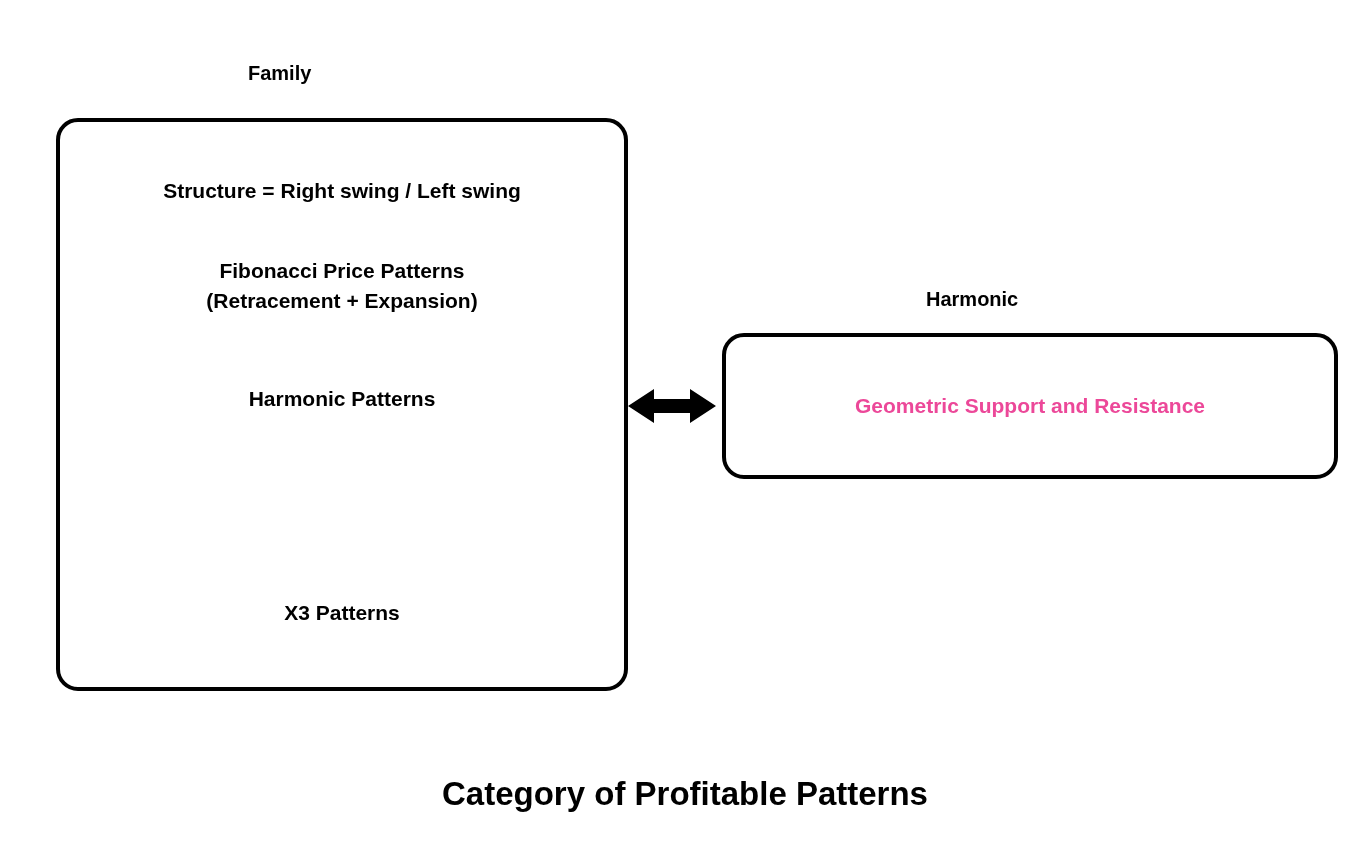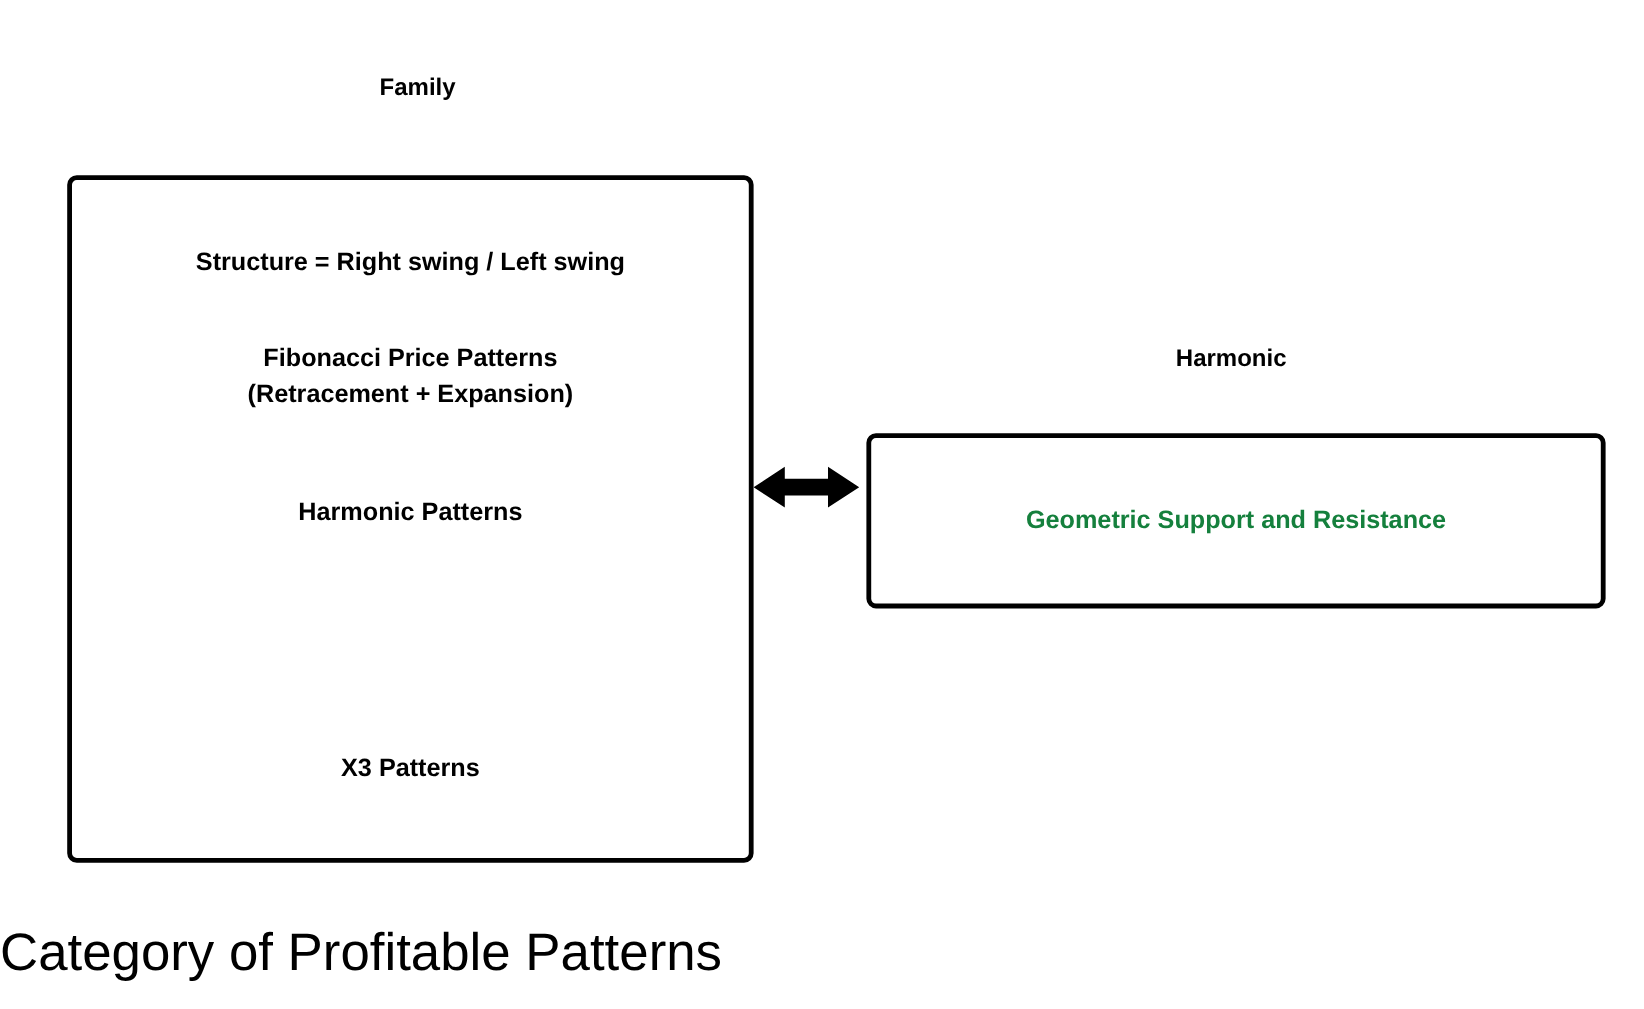"Family" .group-label { text-align: center -> left }
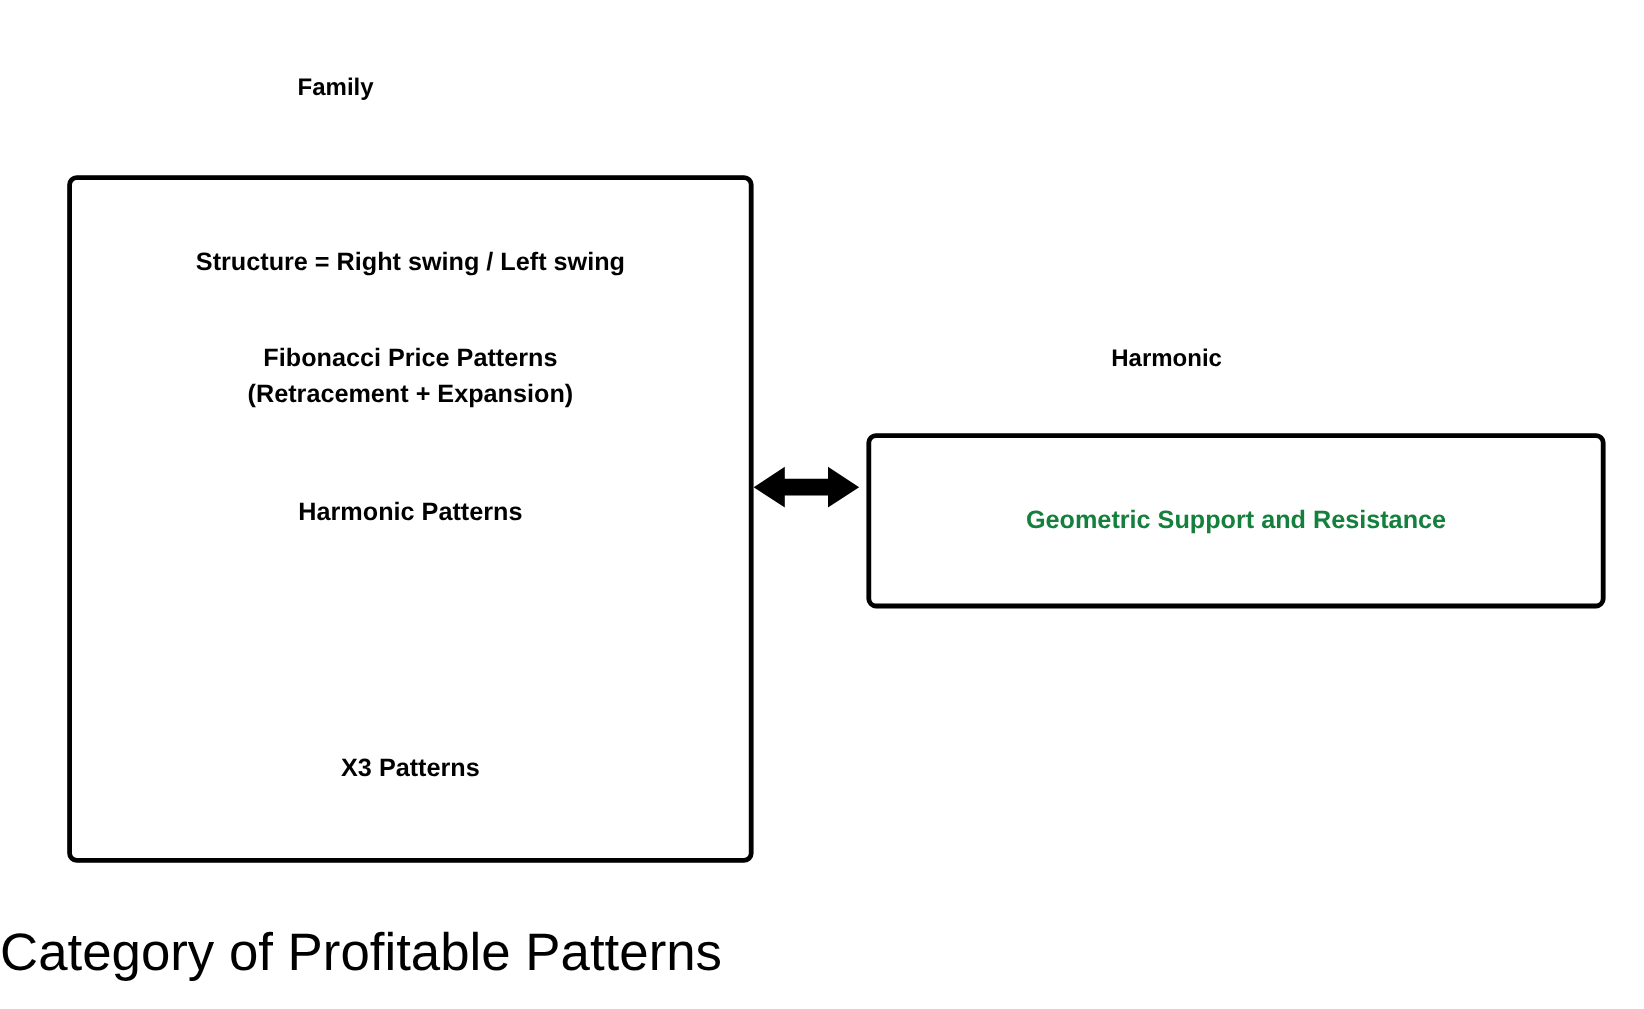"Structure = Right swing /" .node-box { border-radius: 8px -> 22px; margin-top: 28px -> none }
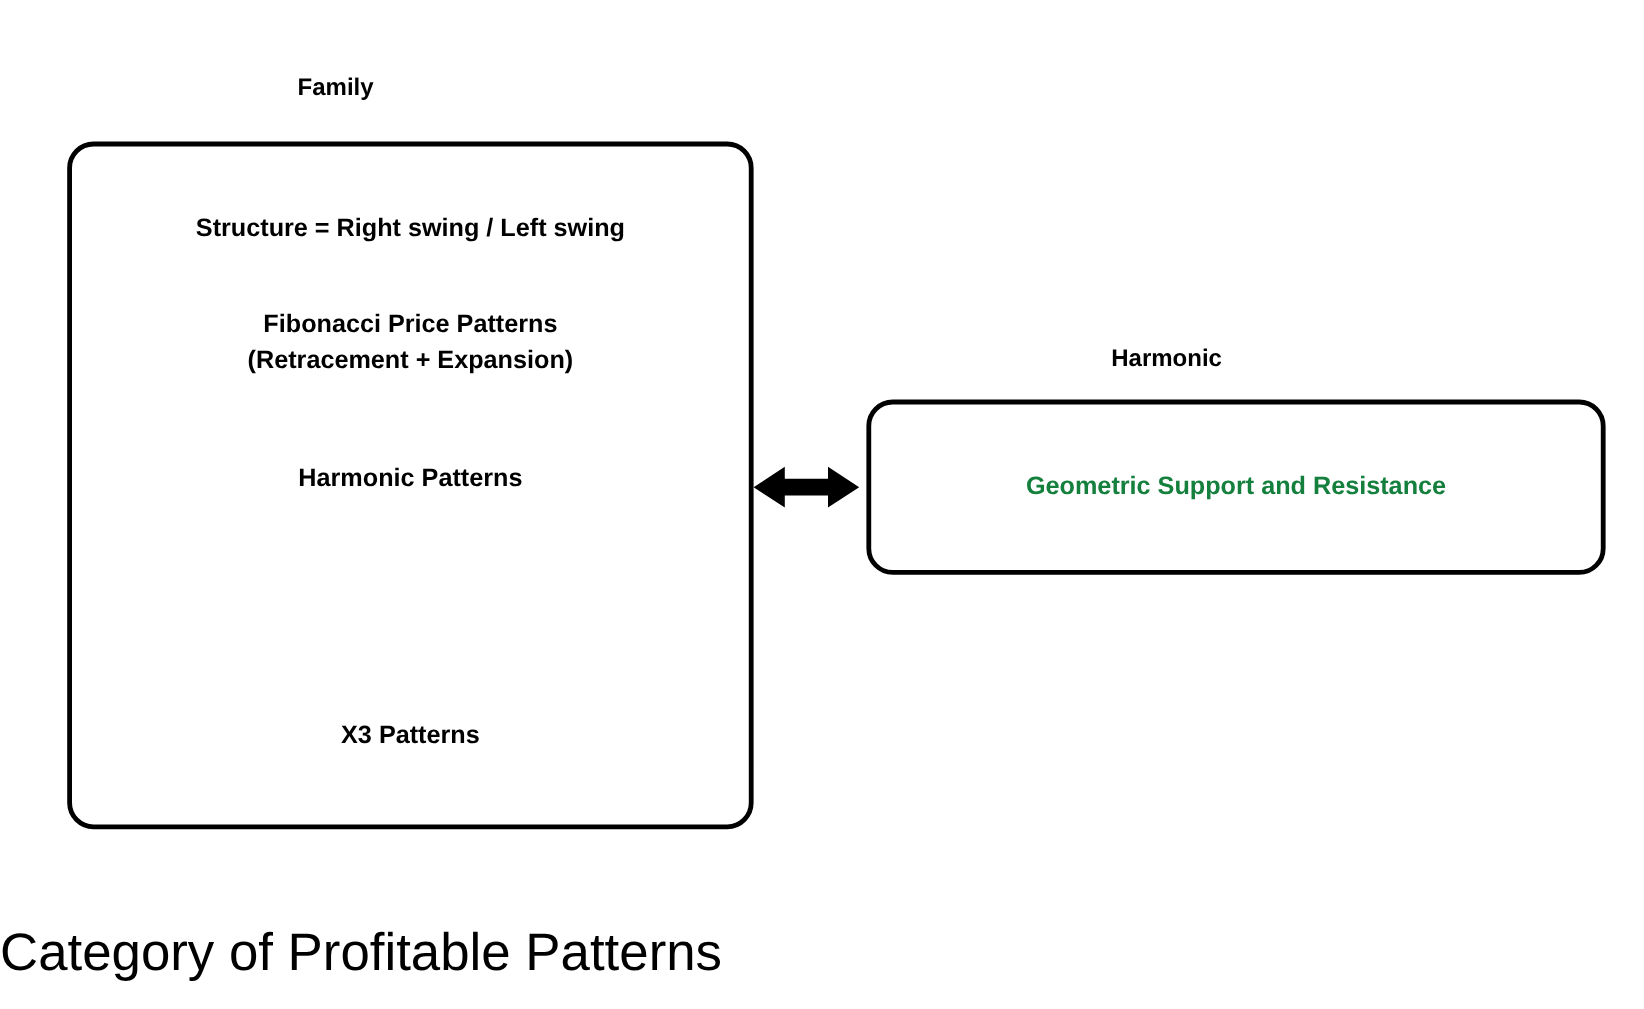"Geometric Support and Resistance" #relative-text { color: #15803d -> #ec4899 }
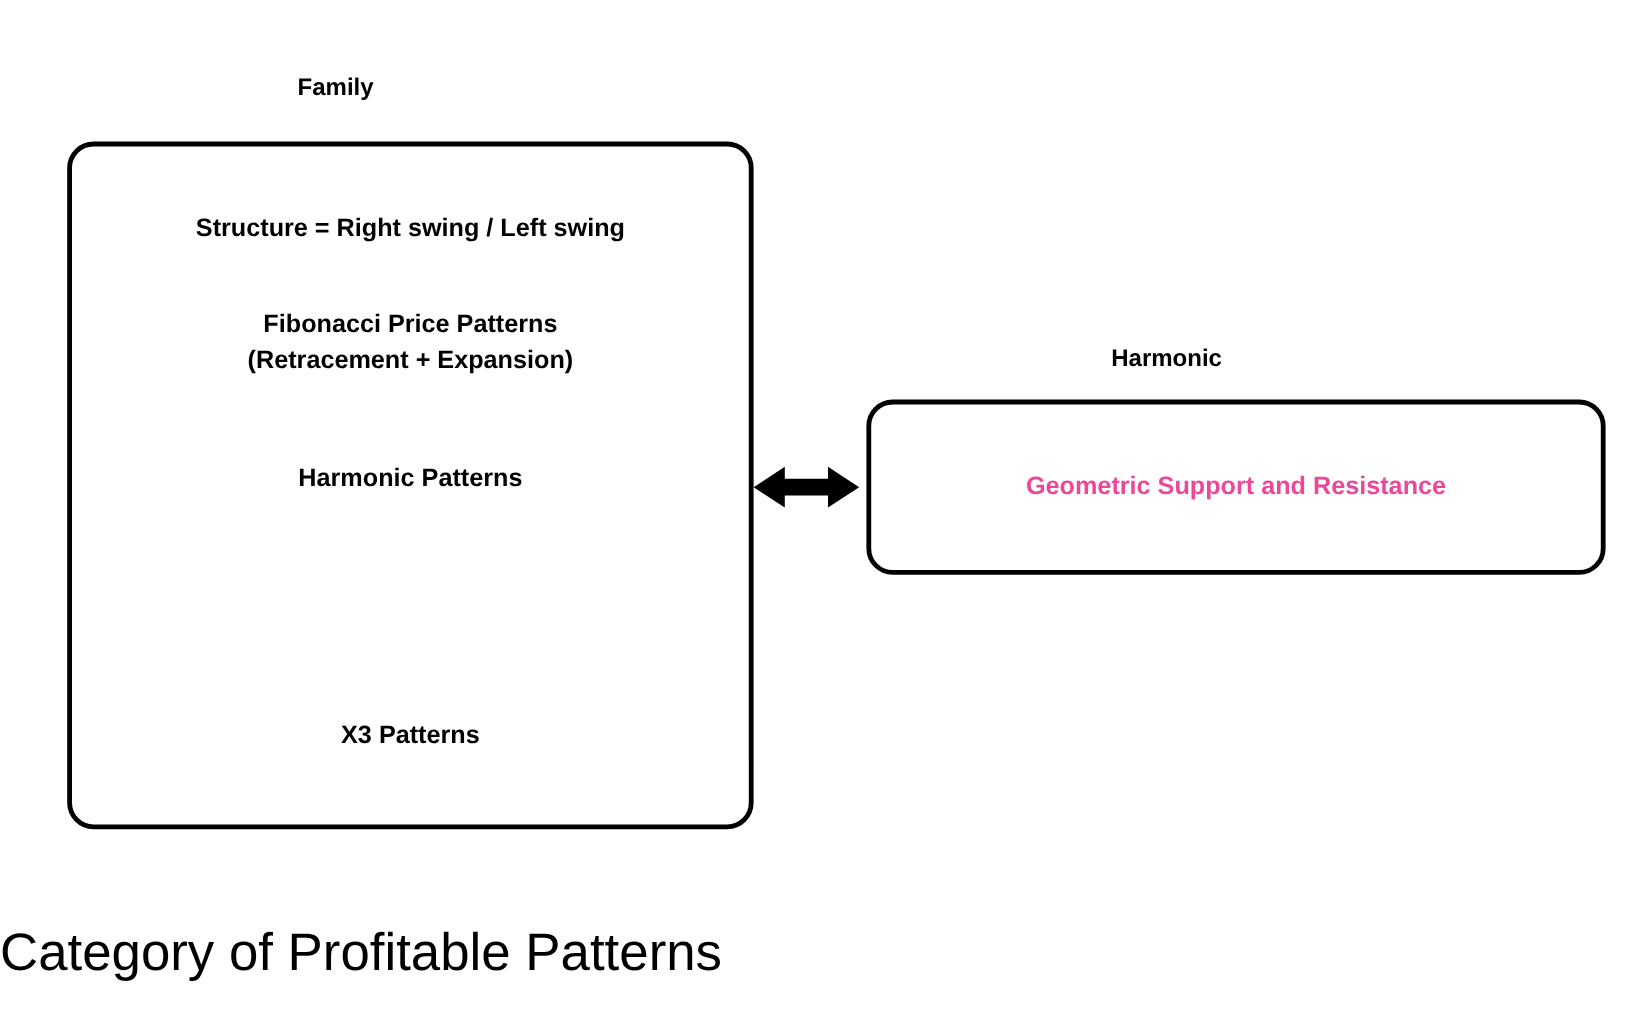"Category of Profitable Patterns" #caption { font-size: 44px -> 33px; font-weight: normal -> bold; text-align: none -> center }
